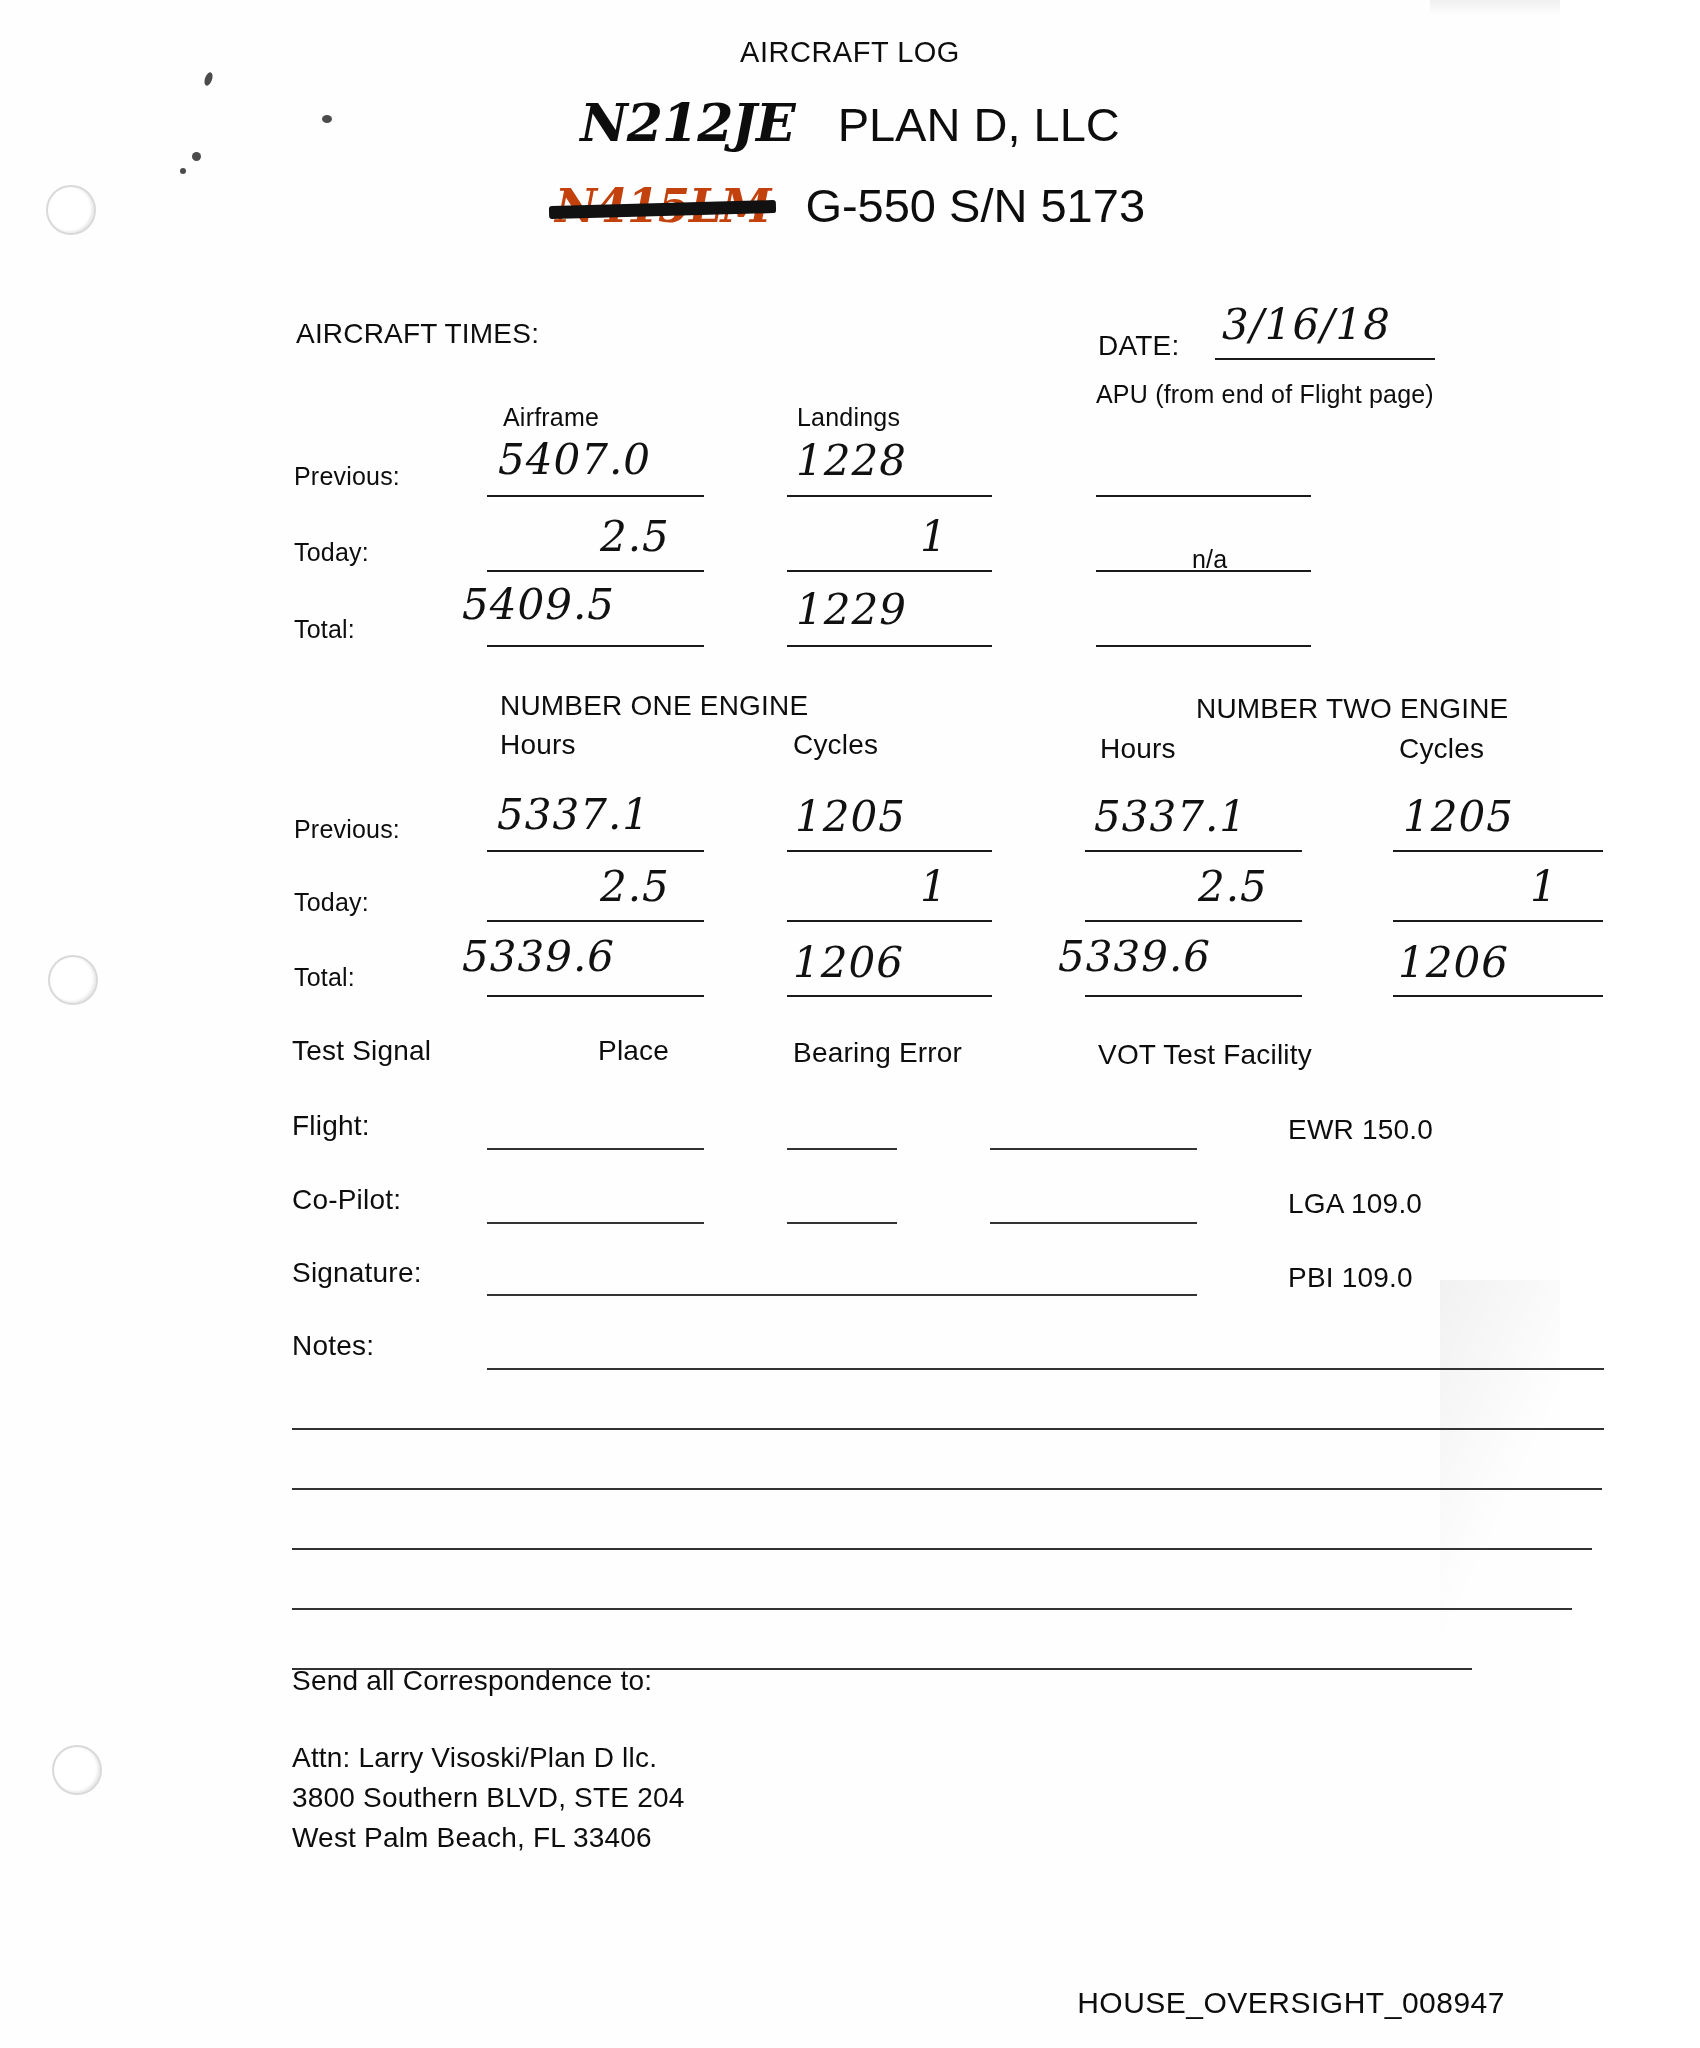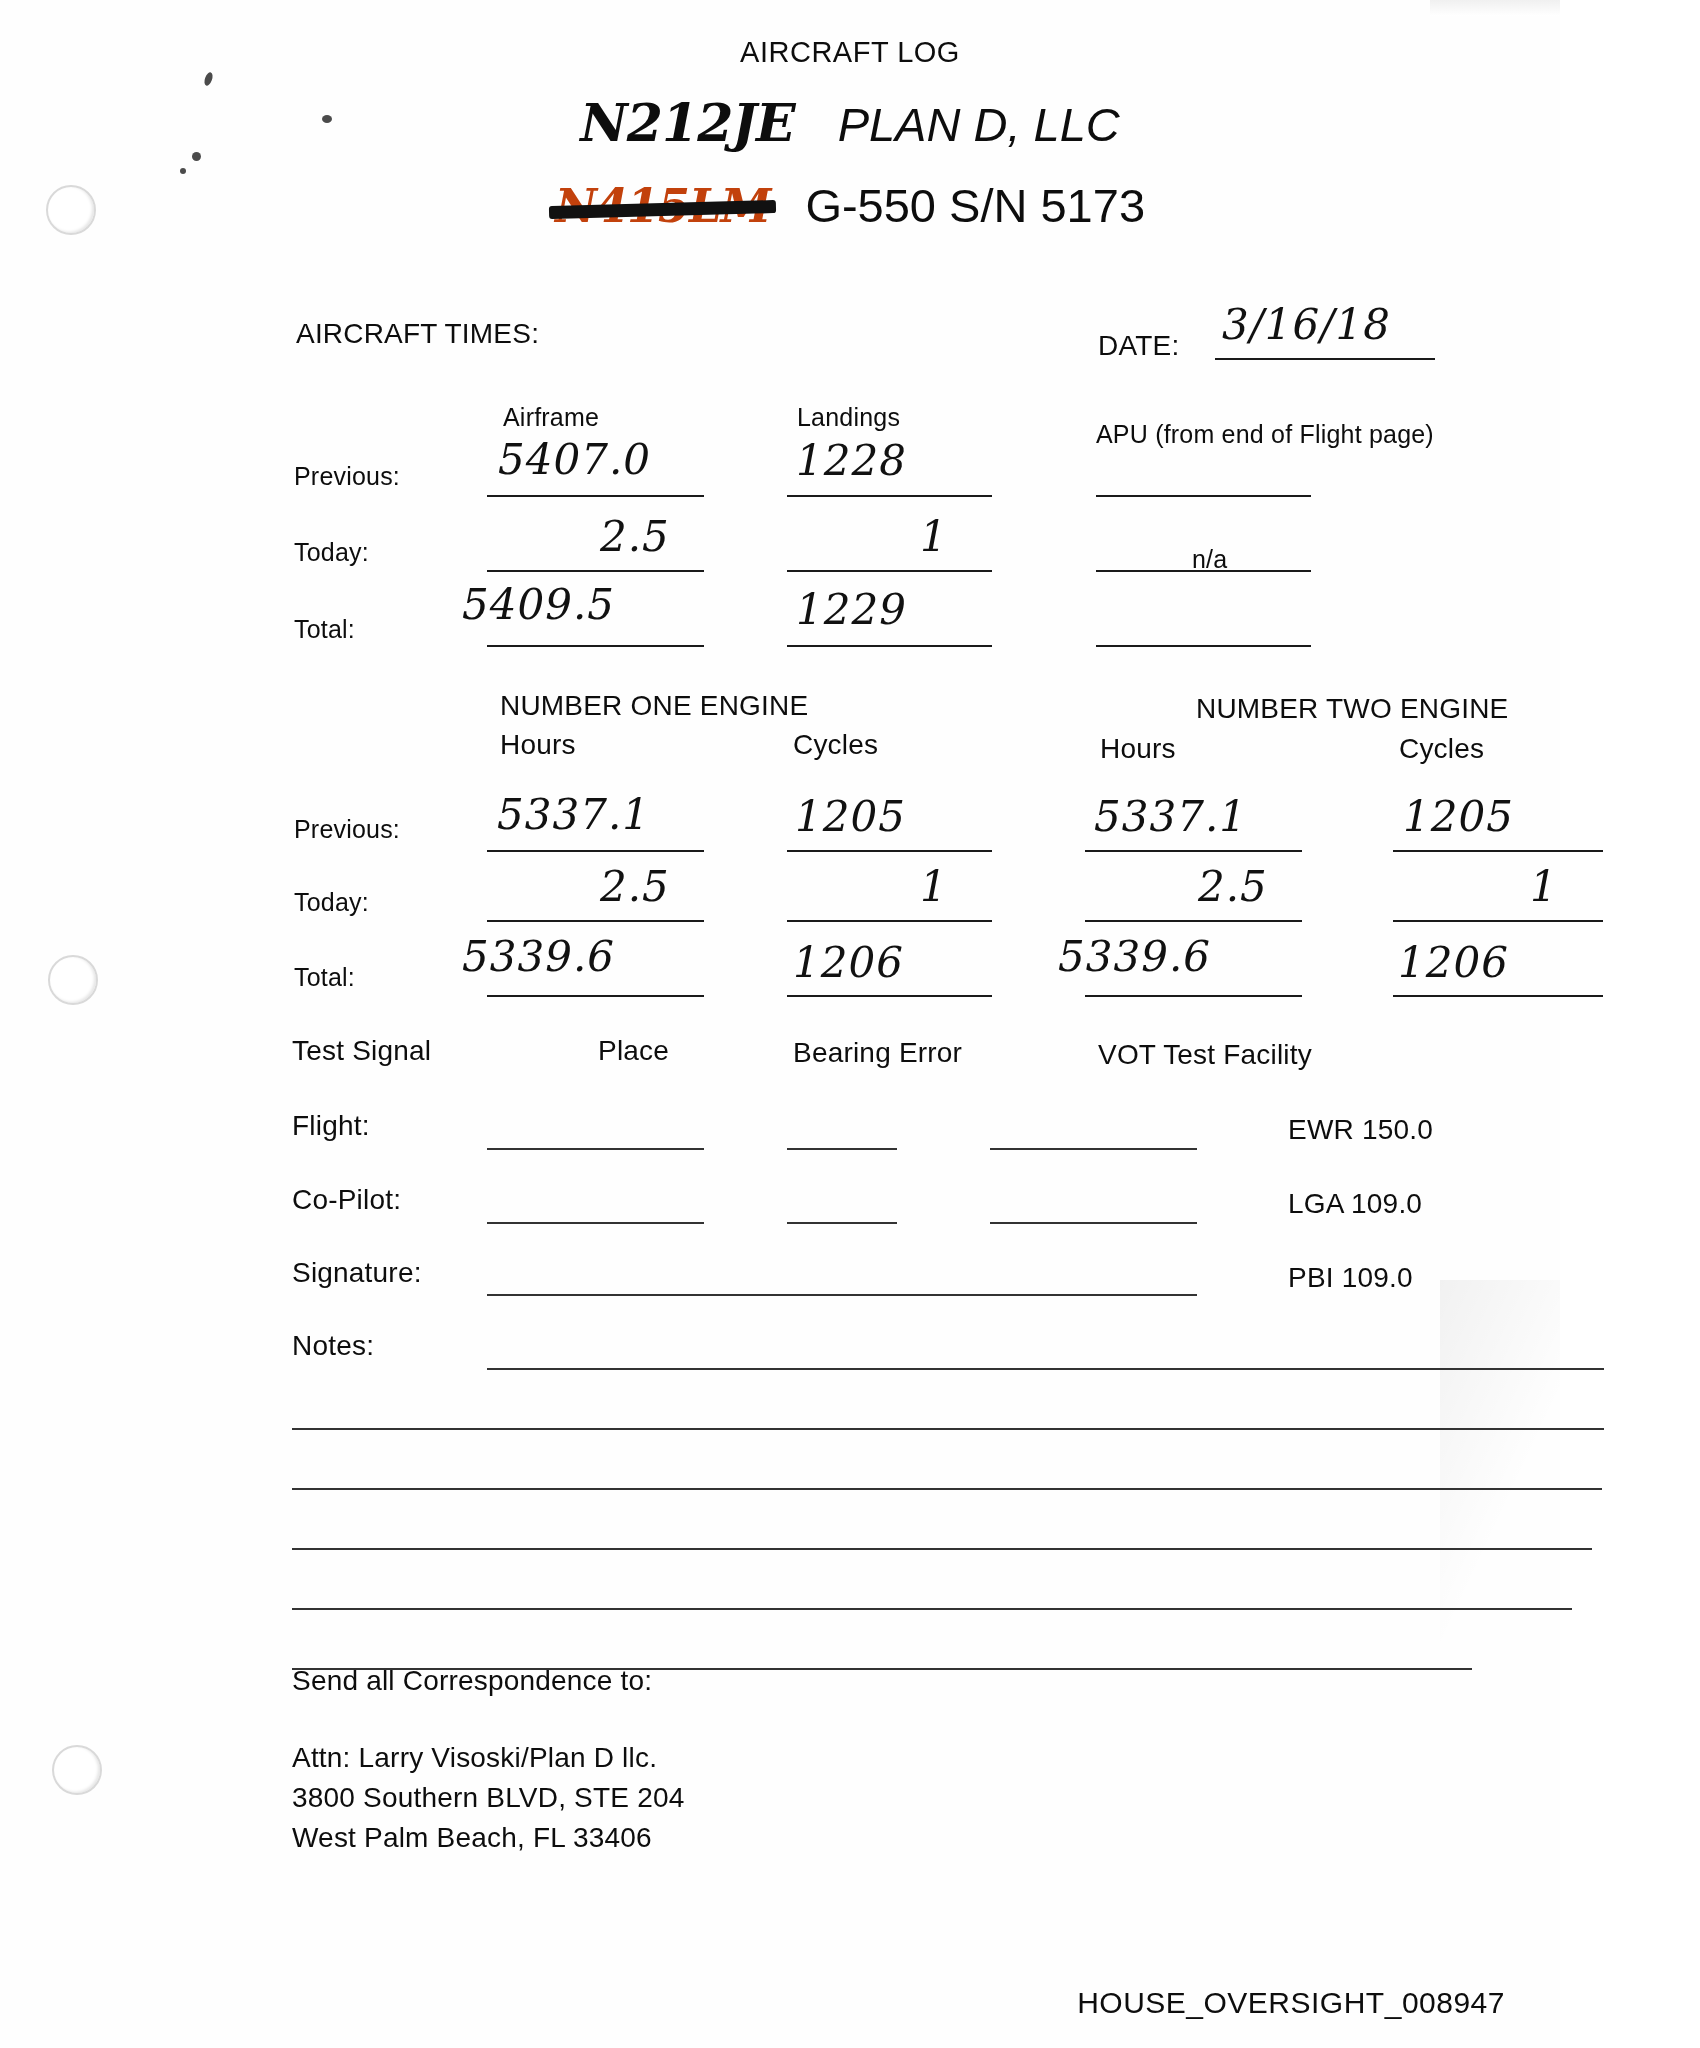"PLAN D, LLC" span { font-style: italic -> none }
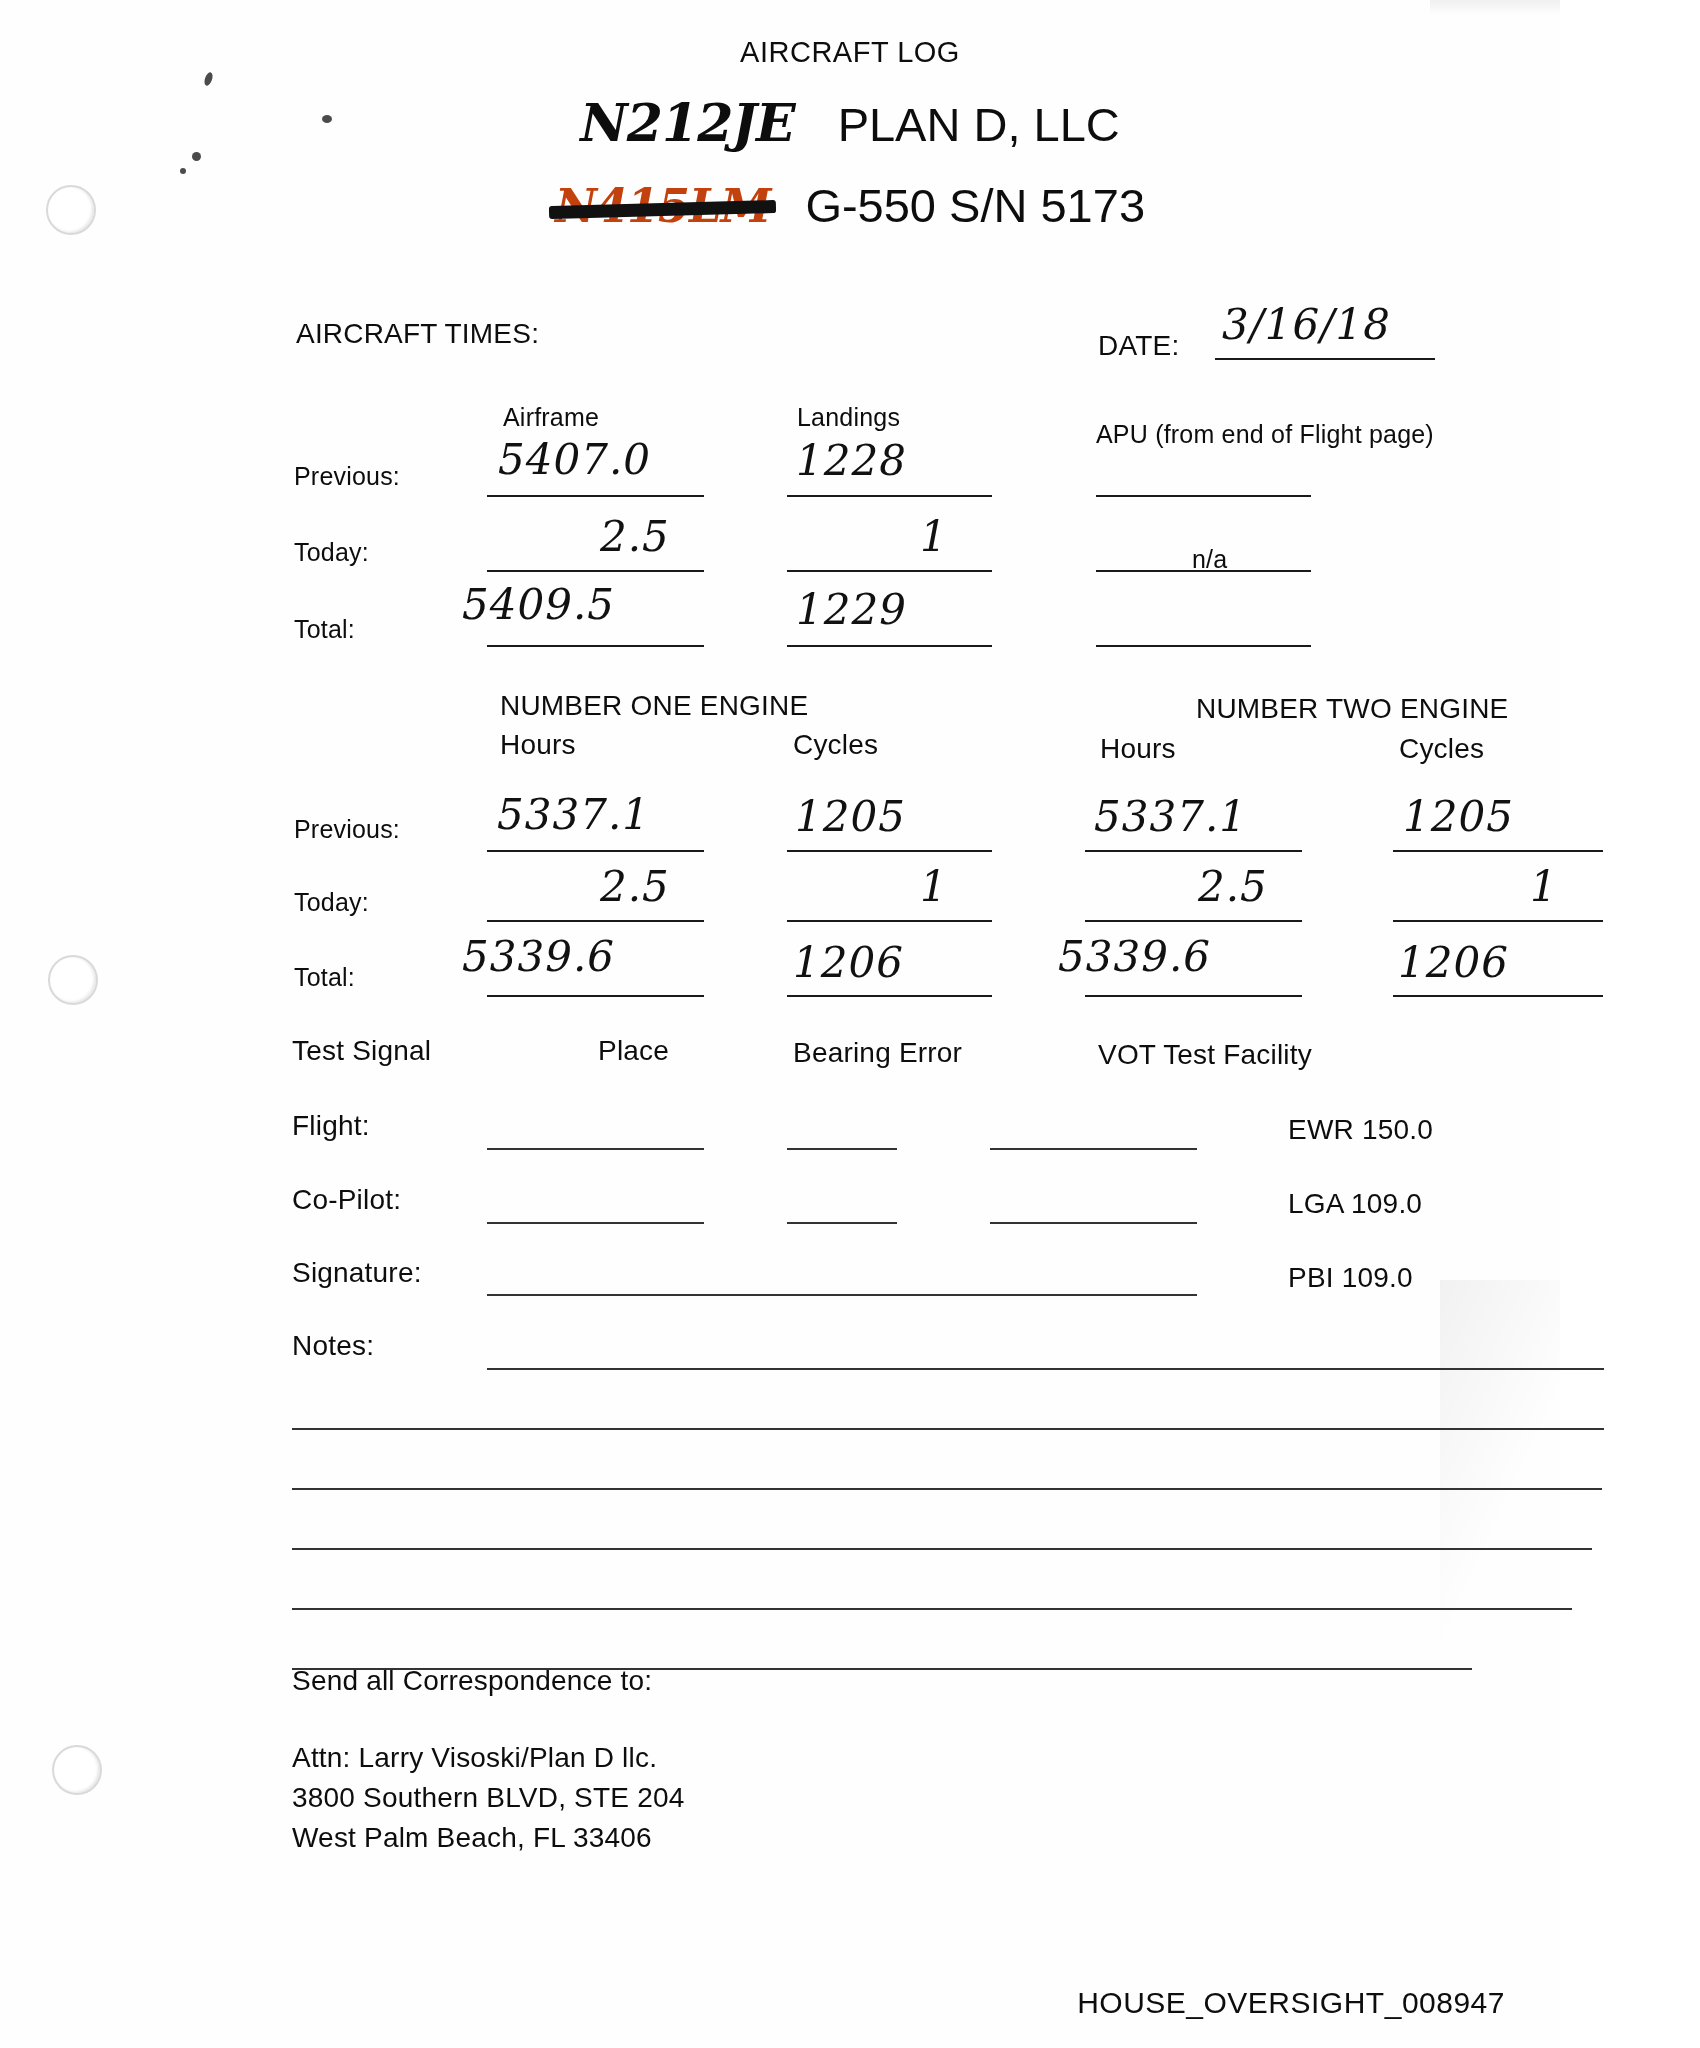"APU (from end of Flight" div.lbl { top: 420px -> 380px }
